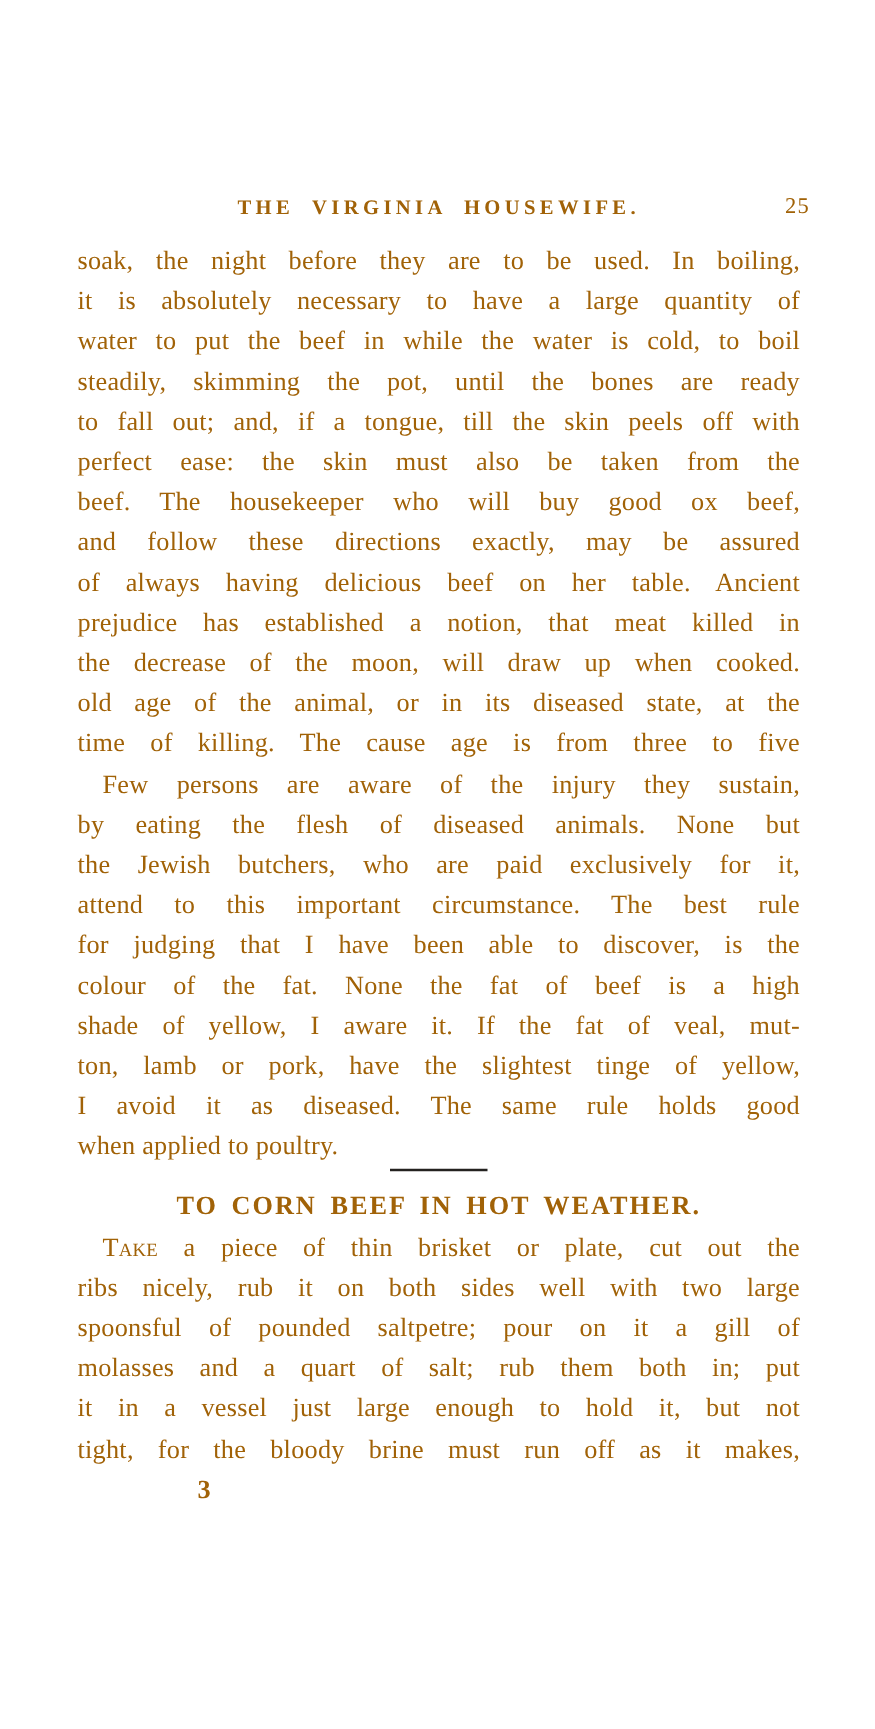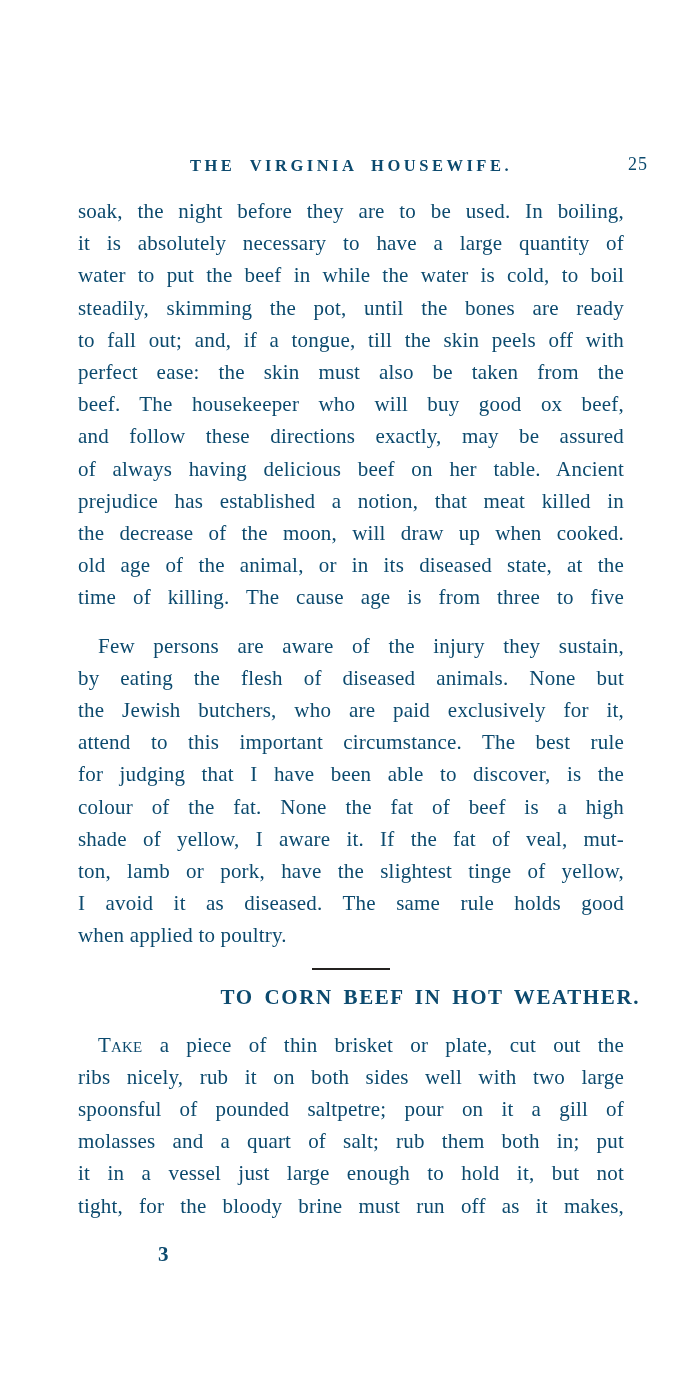"THE VIRGINIA HOUSEWIFE." .sheet { color: #0c4a6e -> #a16207 }
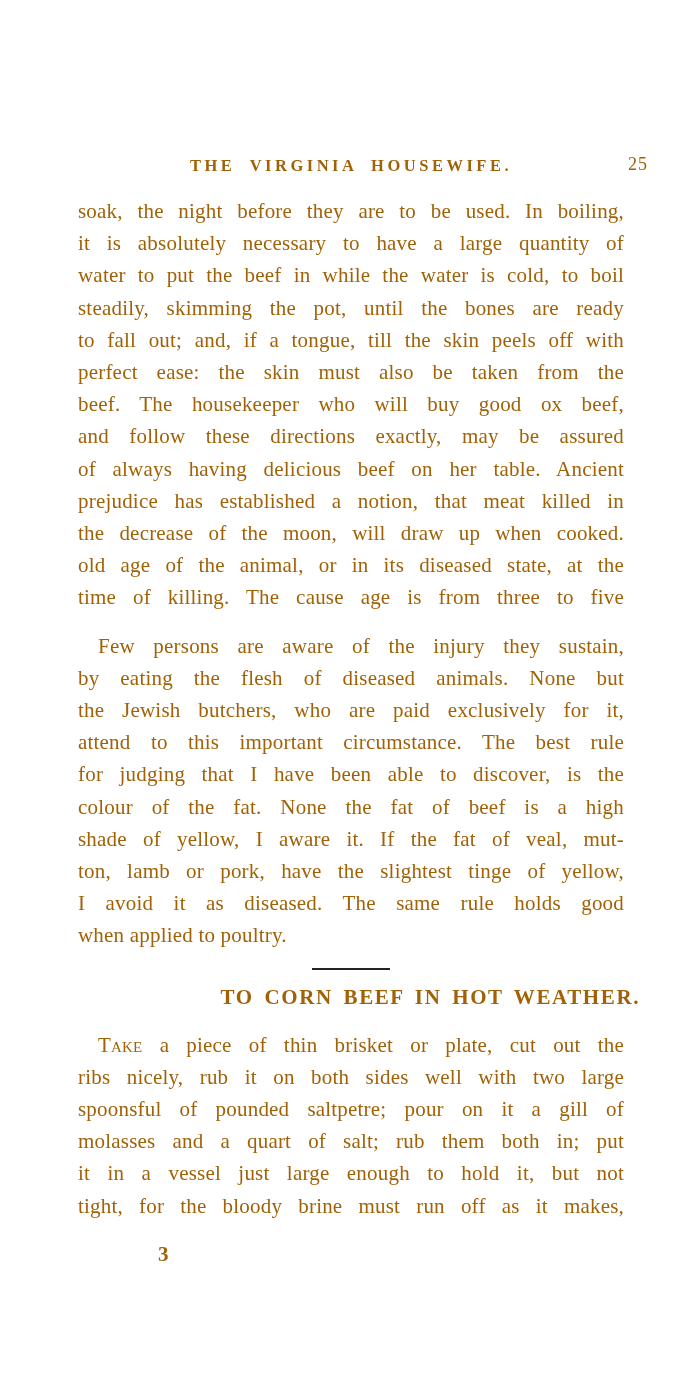"soak, the night before they" .para { margin: 16px -> 0 }
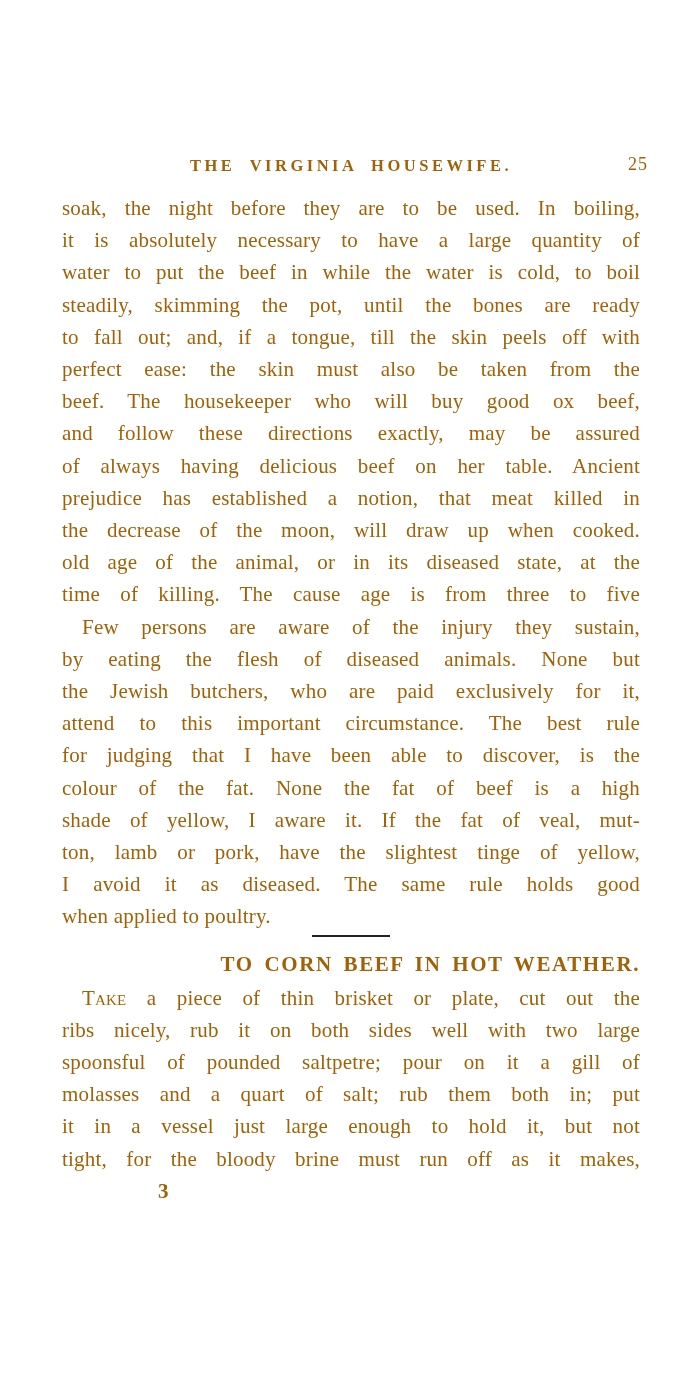"TO CORN BEEF IN HOT" .section-heading { text-align: right -> center }
